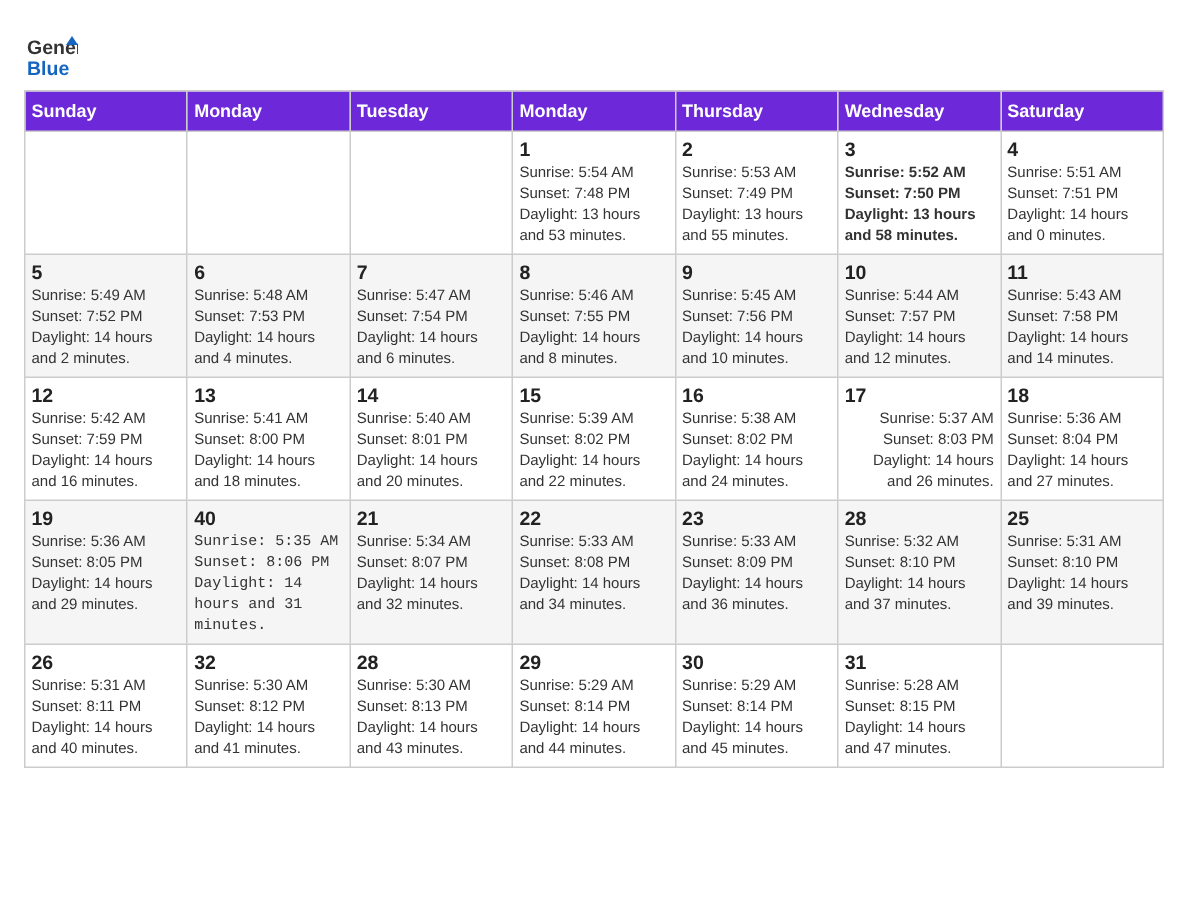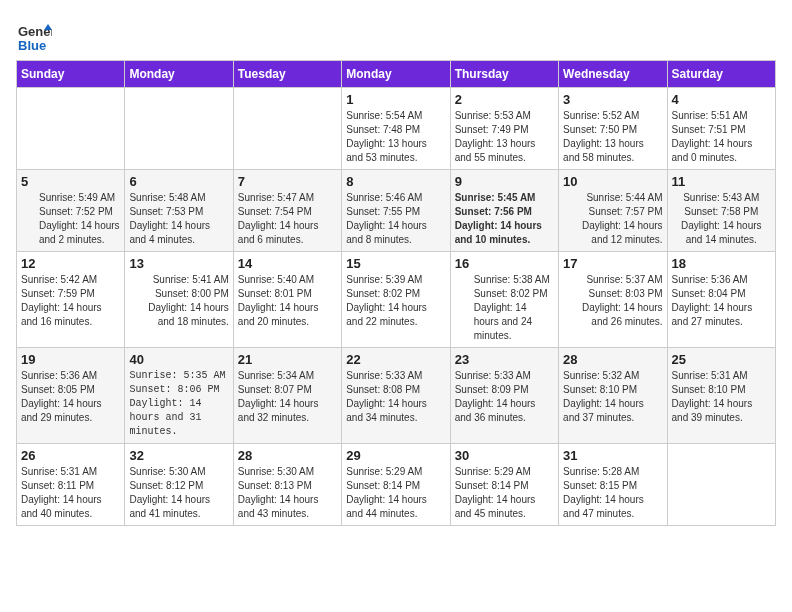"Sunrise: 5:52 AM" div.day-info { font-weight: none -> bold }
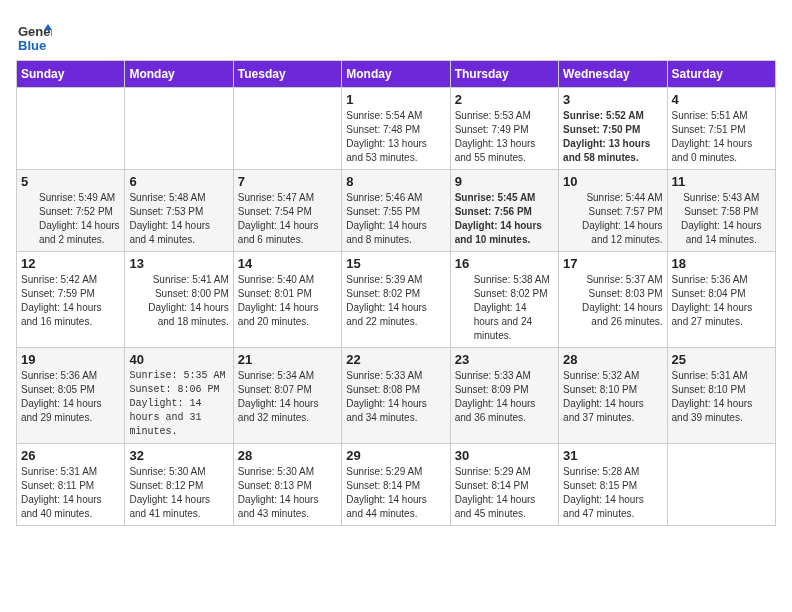"Sunrise: 5:49 AM" div.day-info { margin-left: 18px -> none }
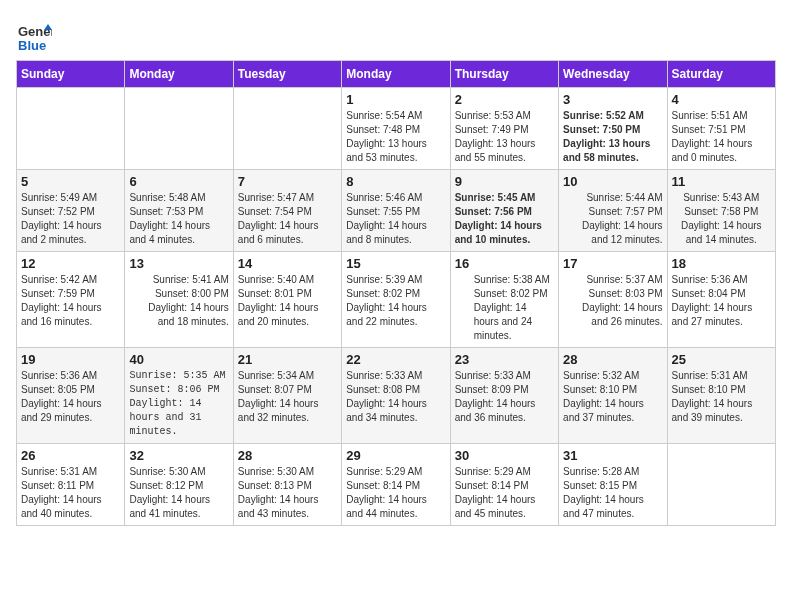"Sunrise: 5:45 AM" div.day-info { font-weight: bold -> none }
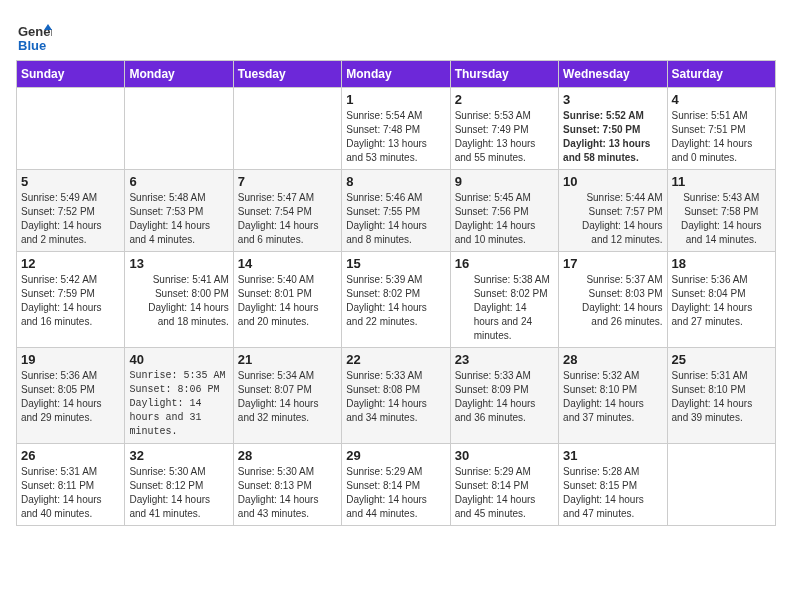"Sunrise: 5:44 AM" div.day-info { text-align: right -> none }
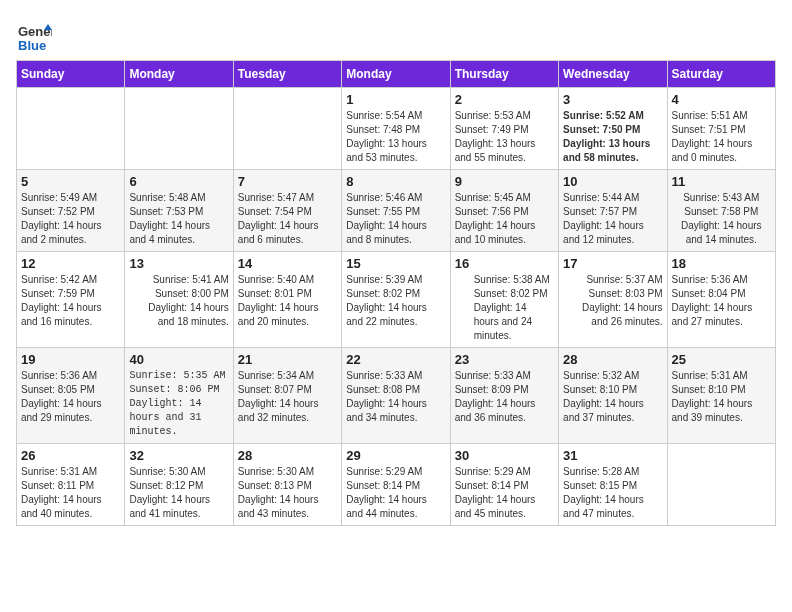"Sunrise: 5:43 AM" div.day-info { text-align: center -> none }
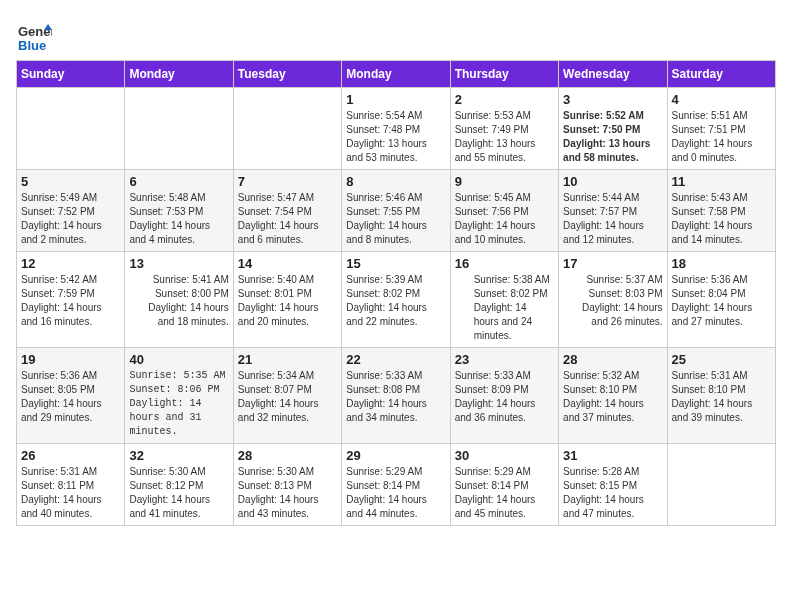"Sunrise: 5:41 AM" div.day-info { text-align: right -> none }
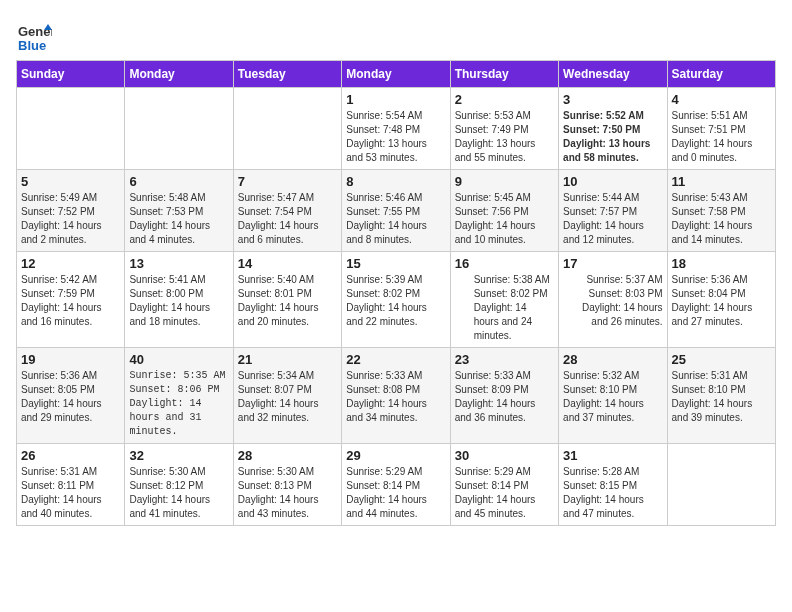"Sunrise: 5:38 AM" div.day-info { margin-left: 19px -> none }
